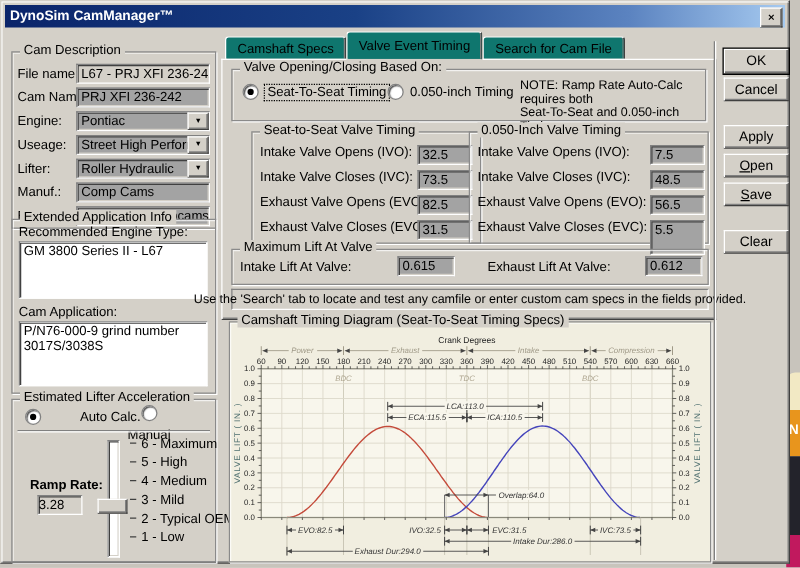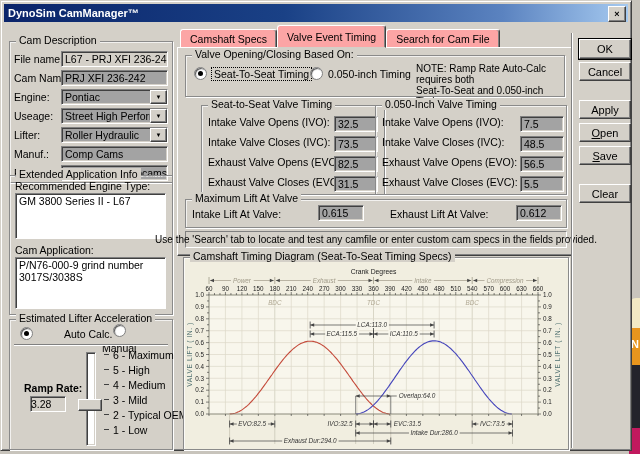"Camshaft Specs" .tab { background: #fca5a5 -> #0f766e }
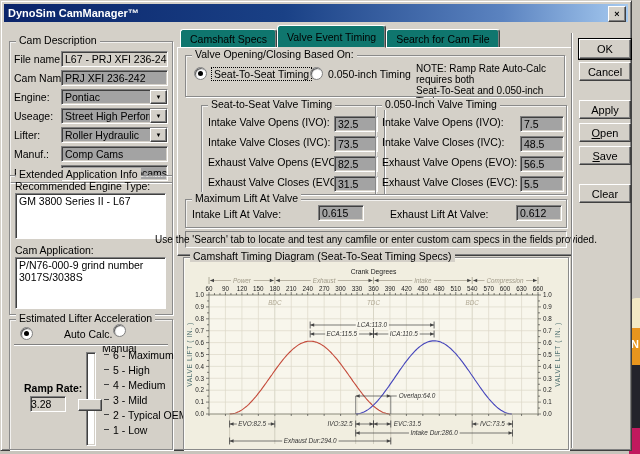"5.5" div.val { height: 16px -> 28px }
